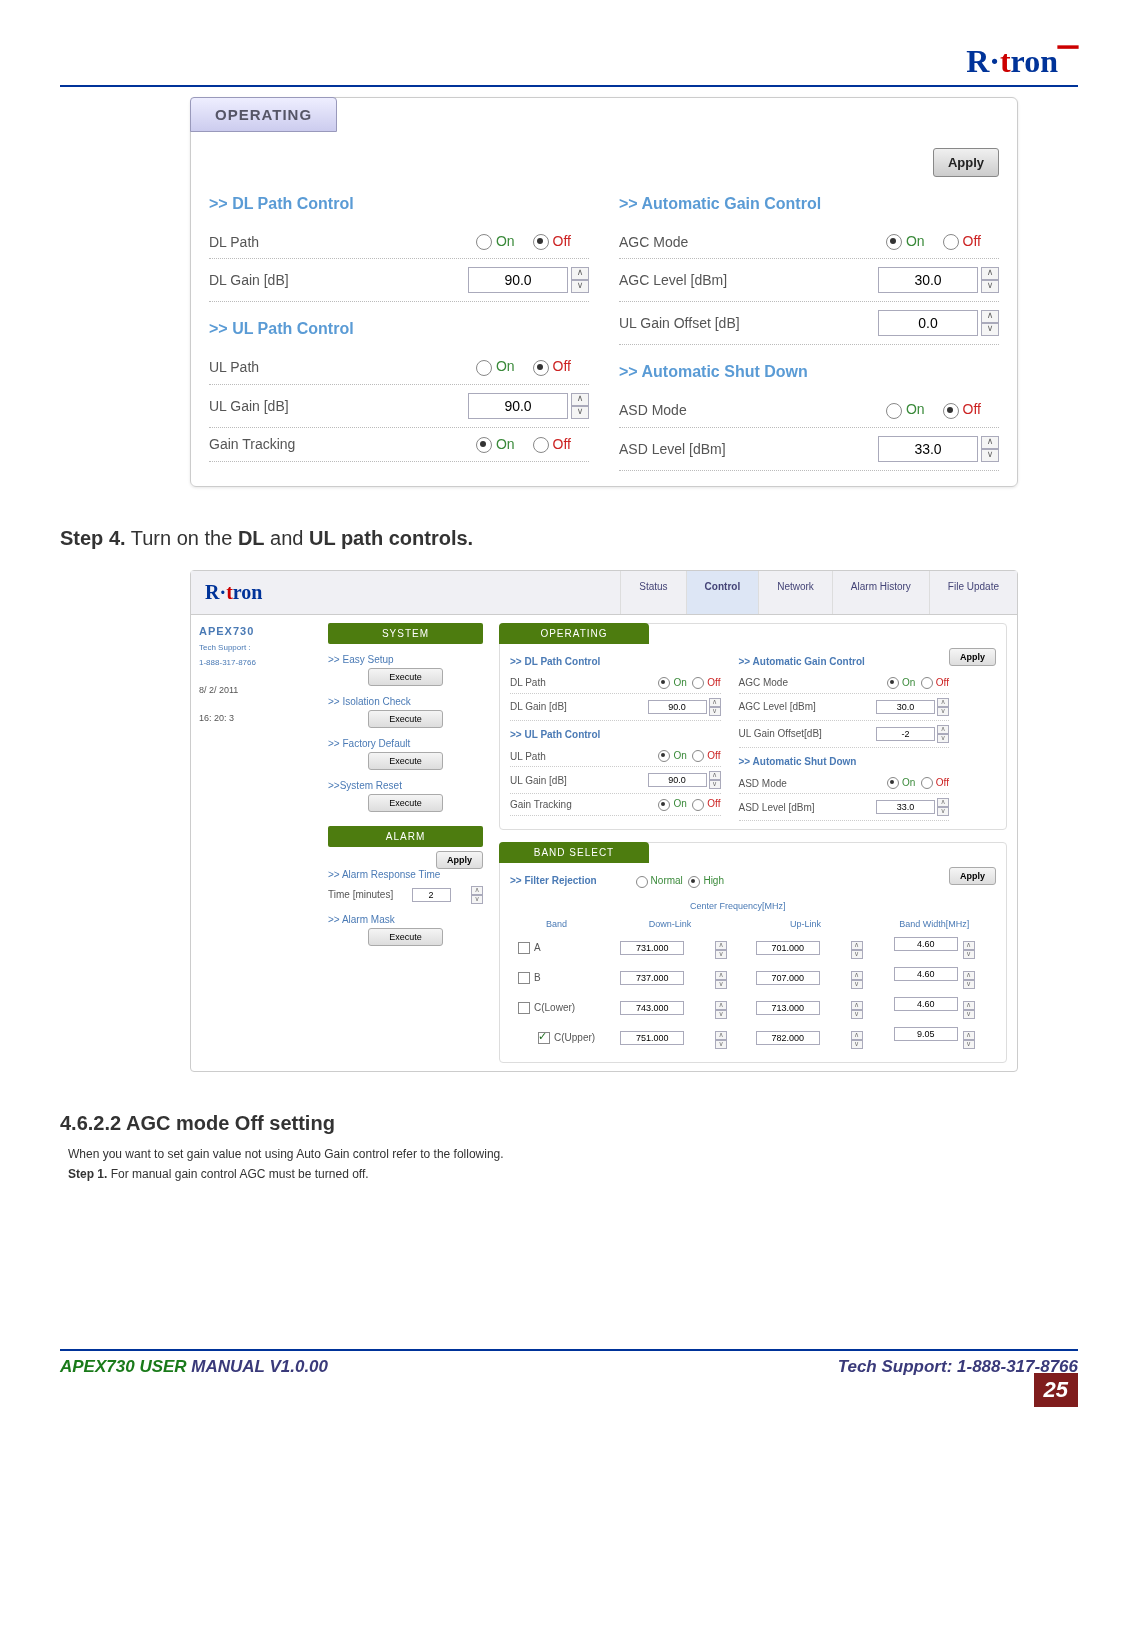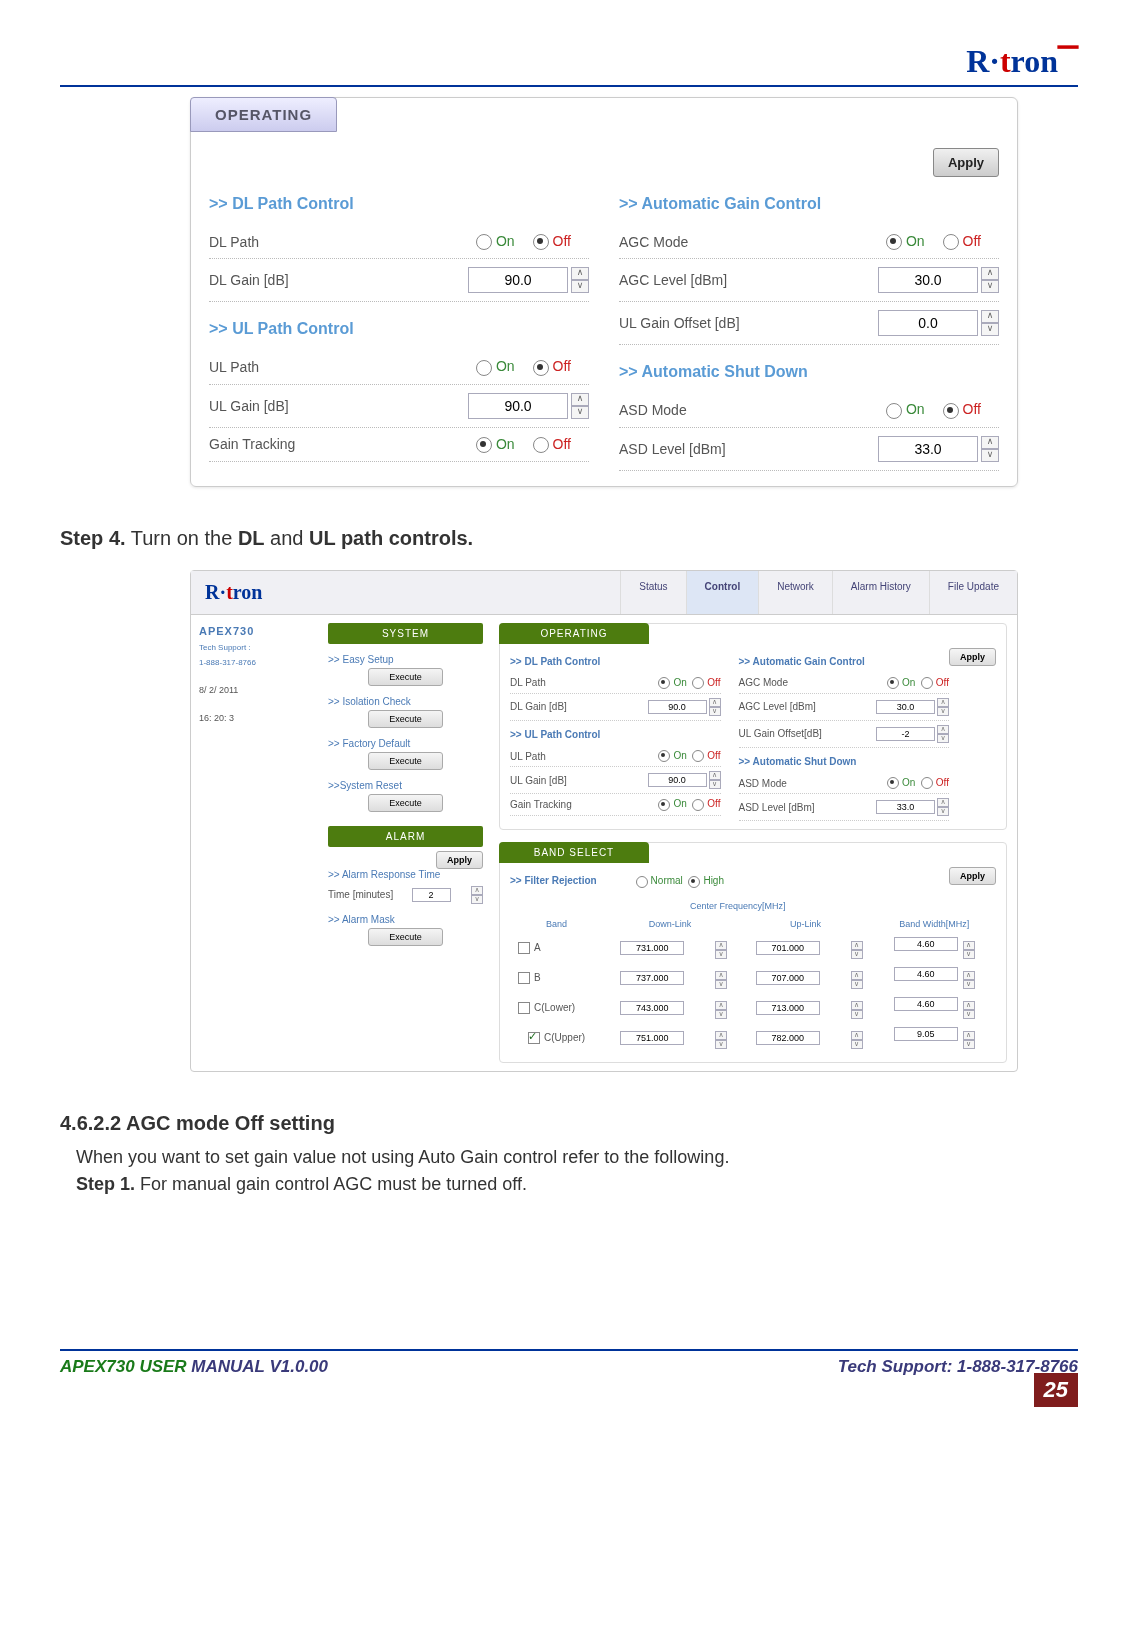"C(Upper)" td { text-align: center -> right }
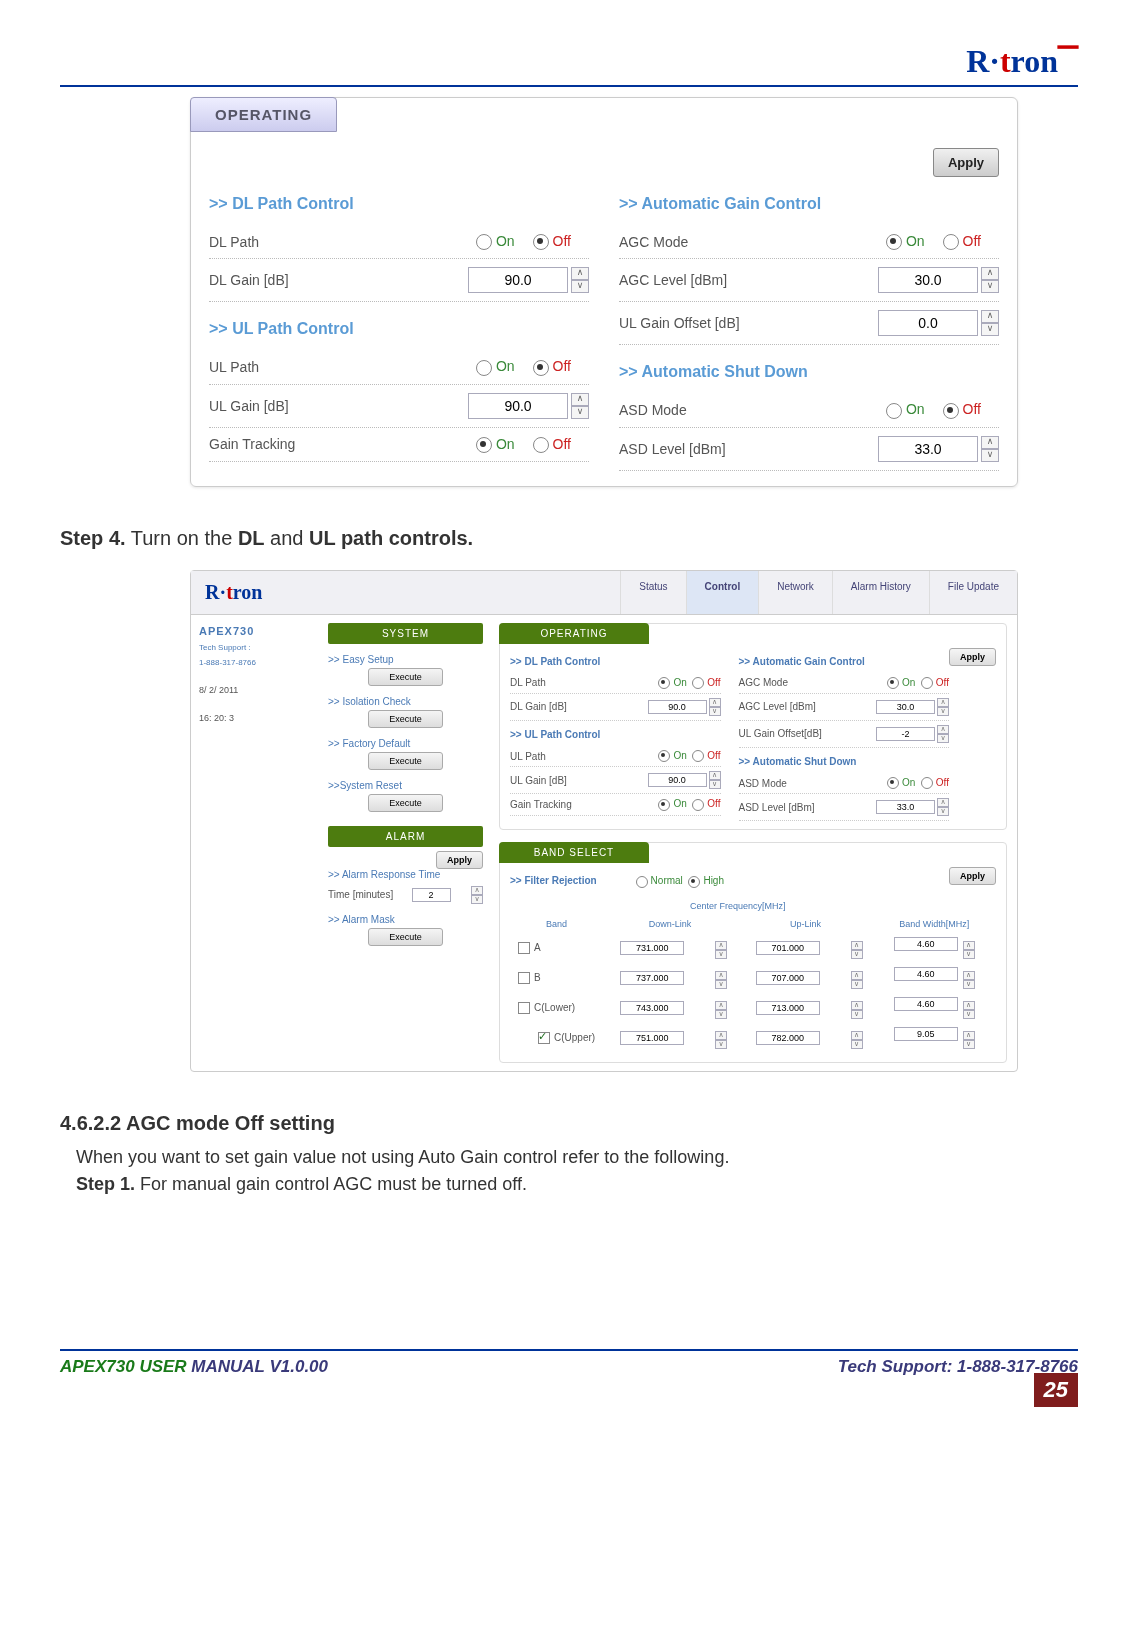"When you want to set" .p { font-size: 18px -> 12px; margin: 6px 16px -> 6px 8px }
